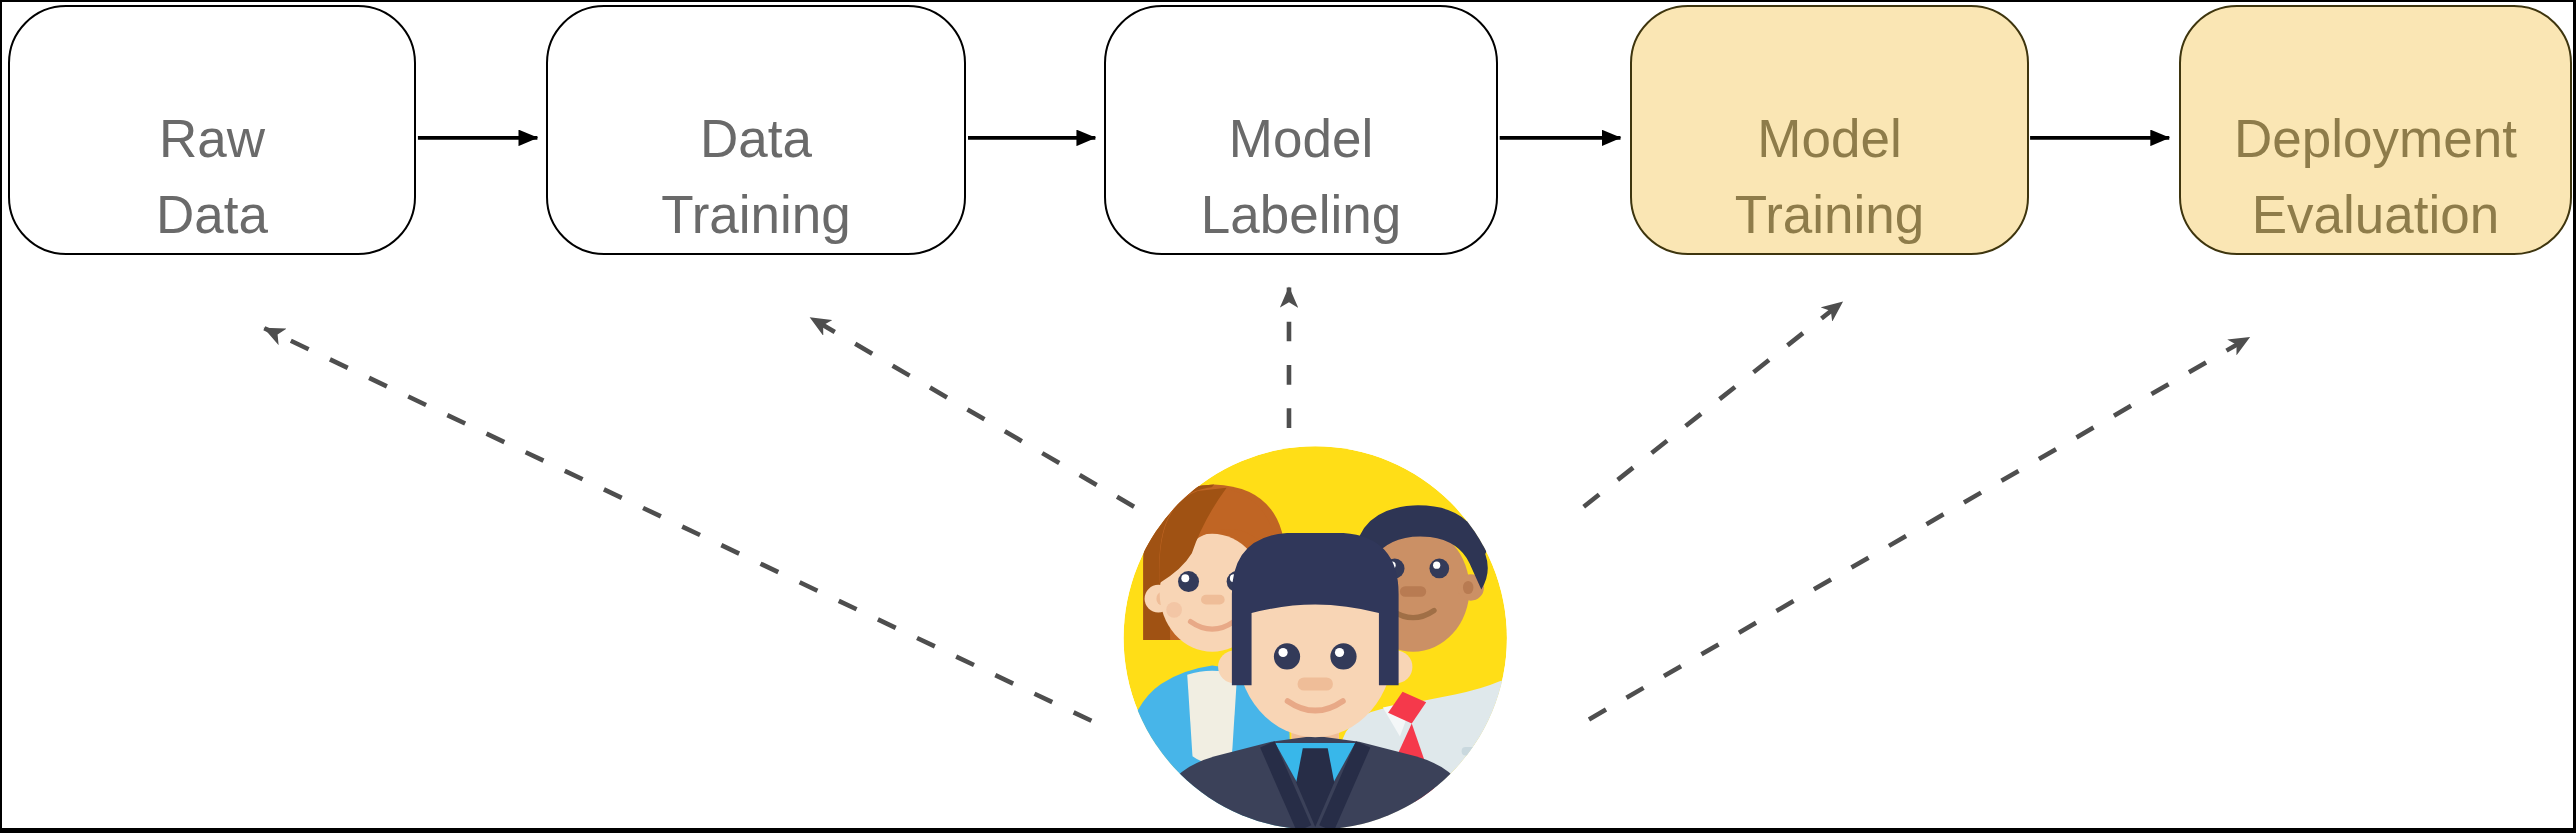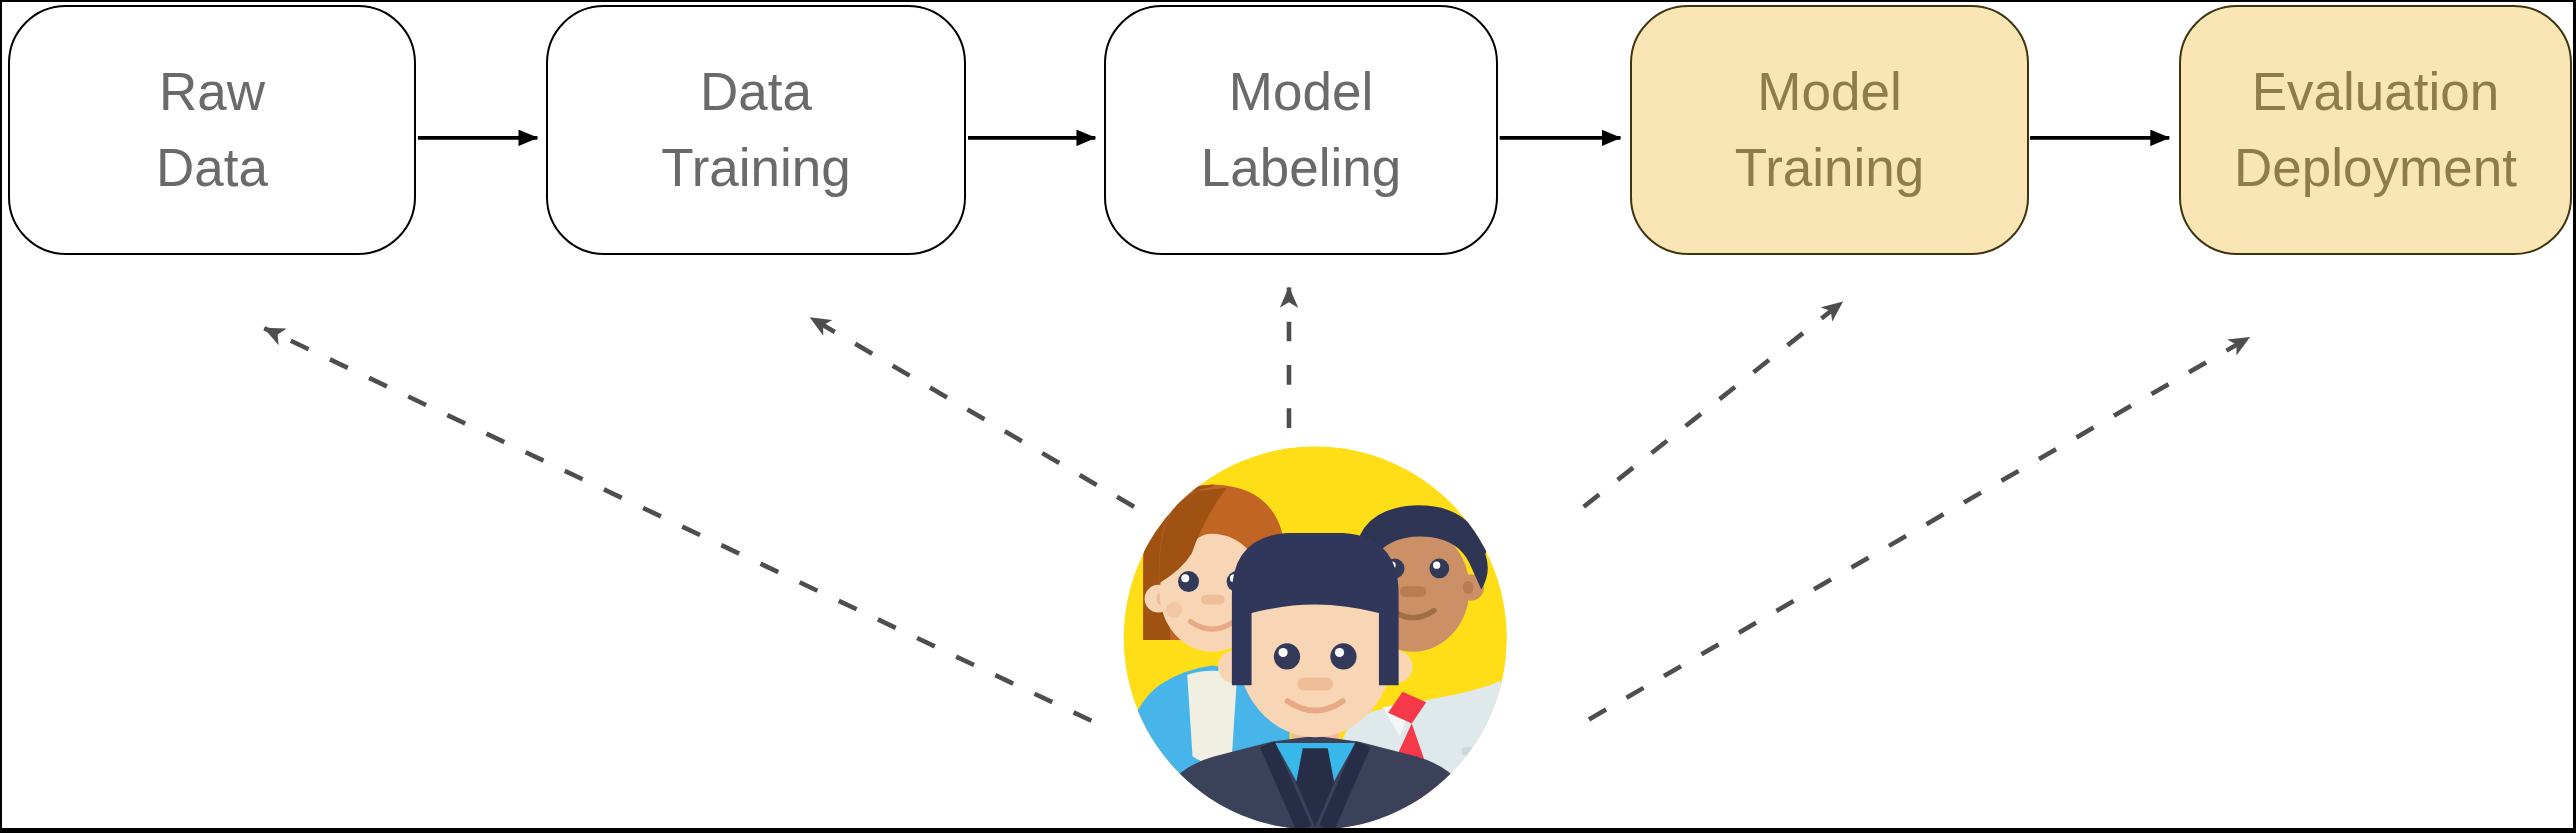"Raw" .stage-box { justify-content: center -> flex-end }
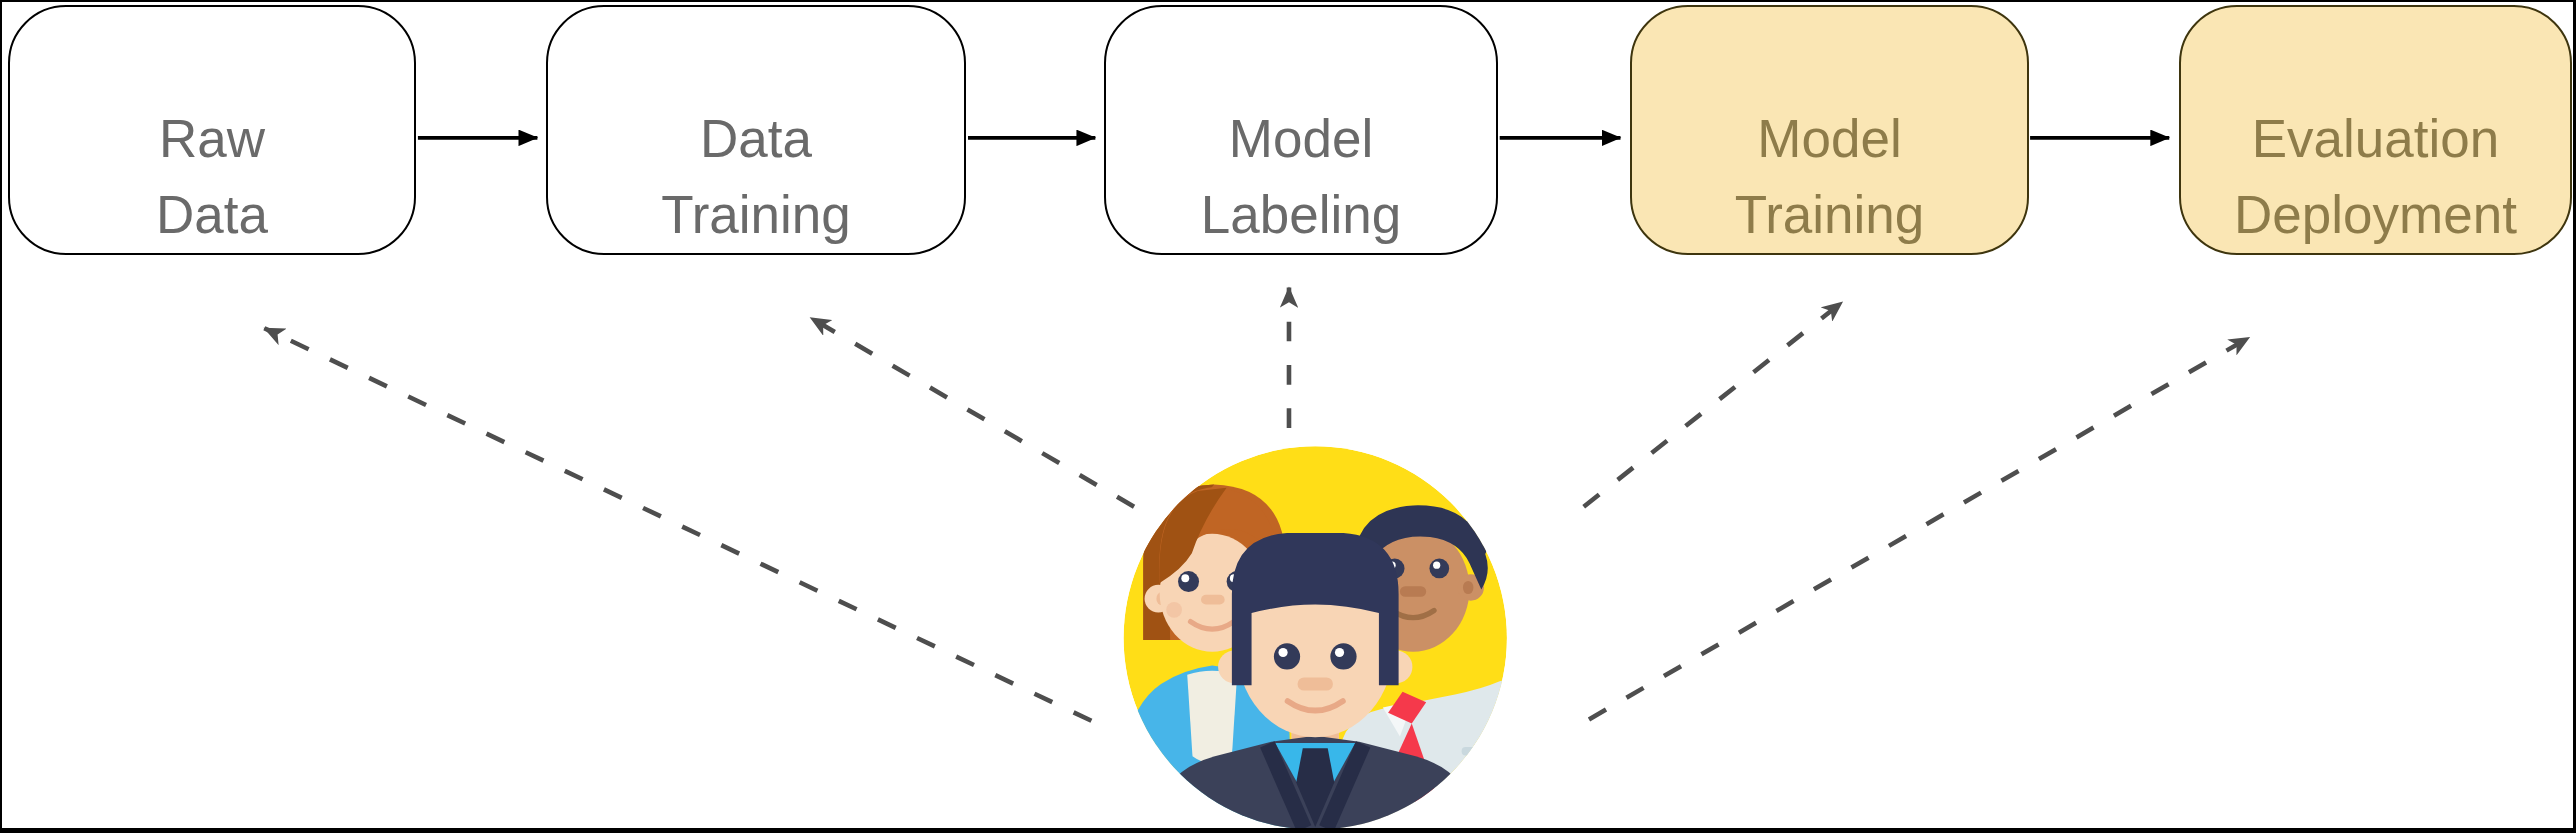"Evaluation" div { order: before "Deployment" -> after "Deployment" }
